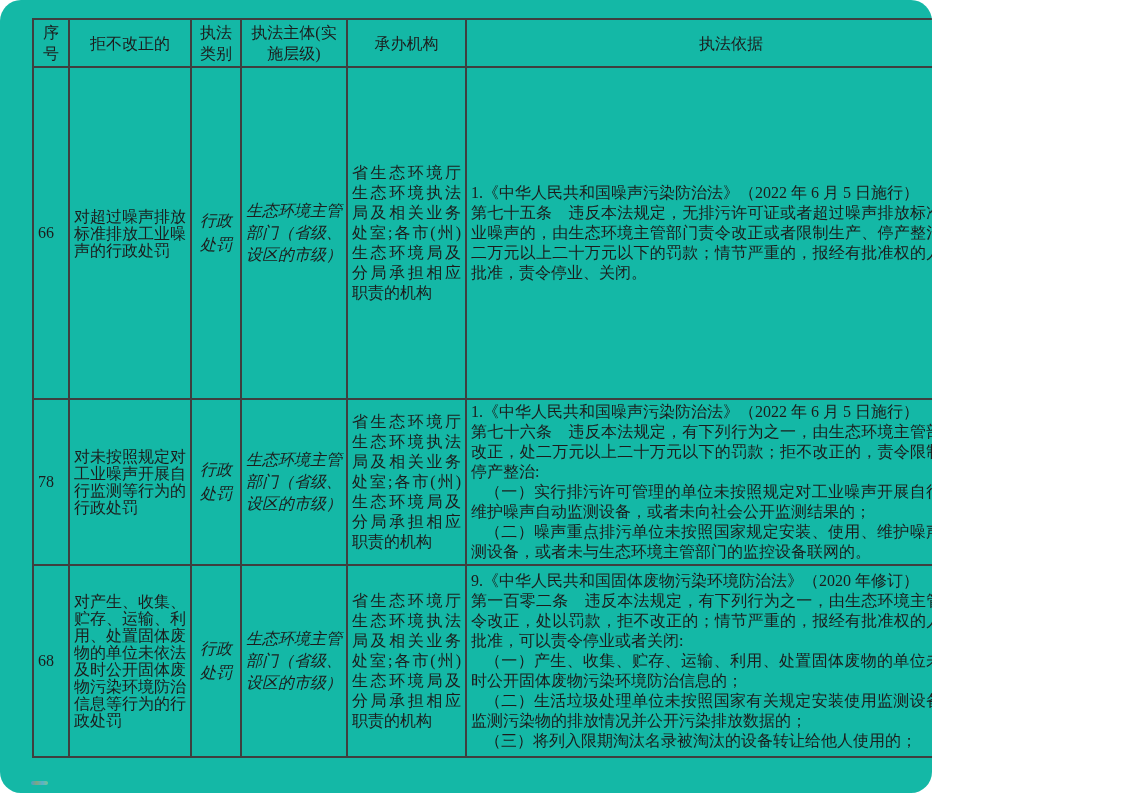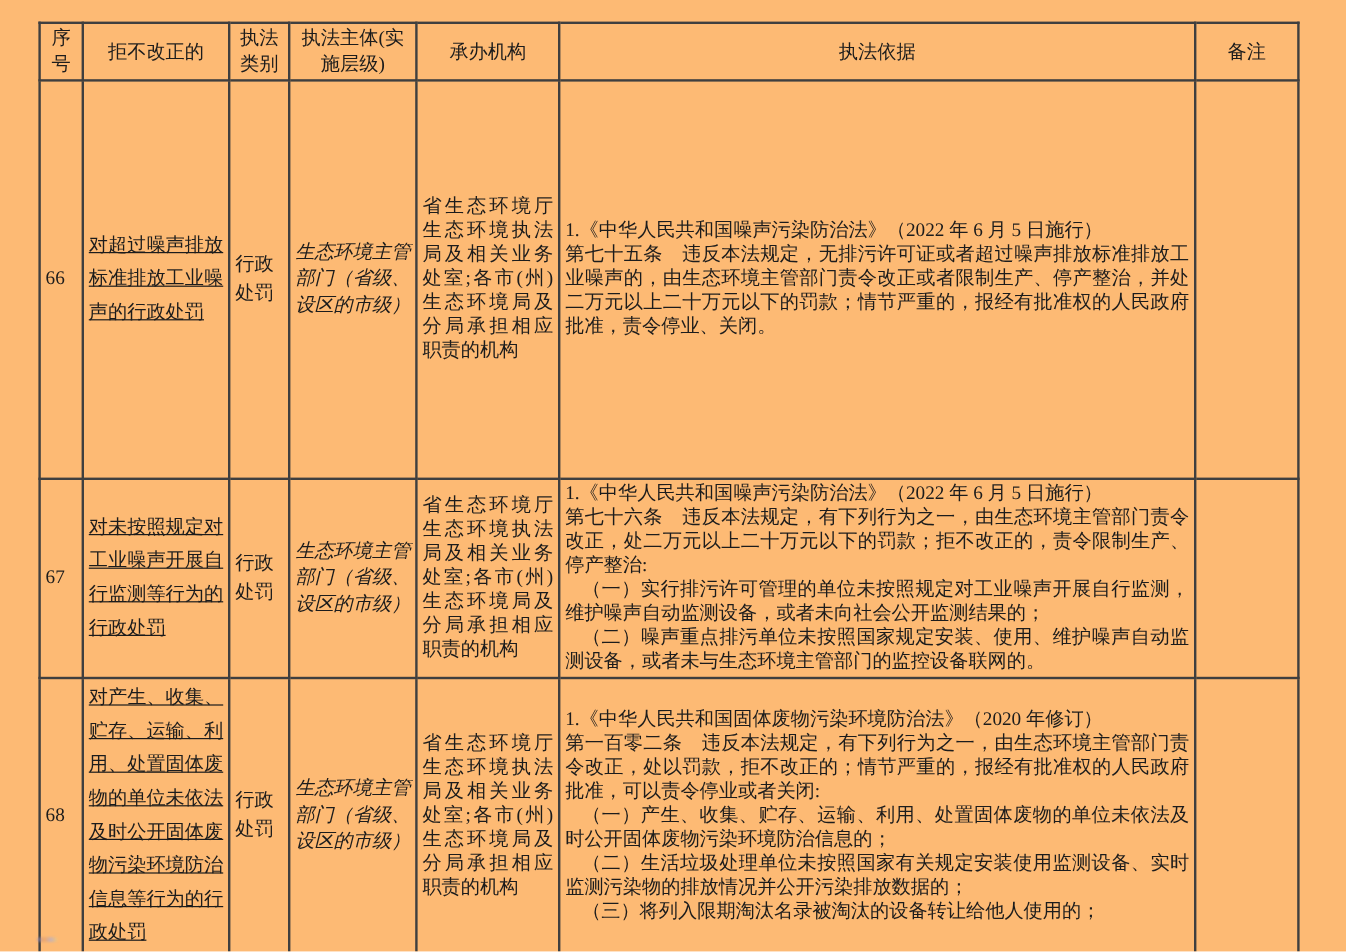"序号" .page { background: #fdba74 -> #14b8a6; border-radius: none -> 21px; width: 1122px -> 932px }
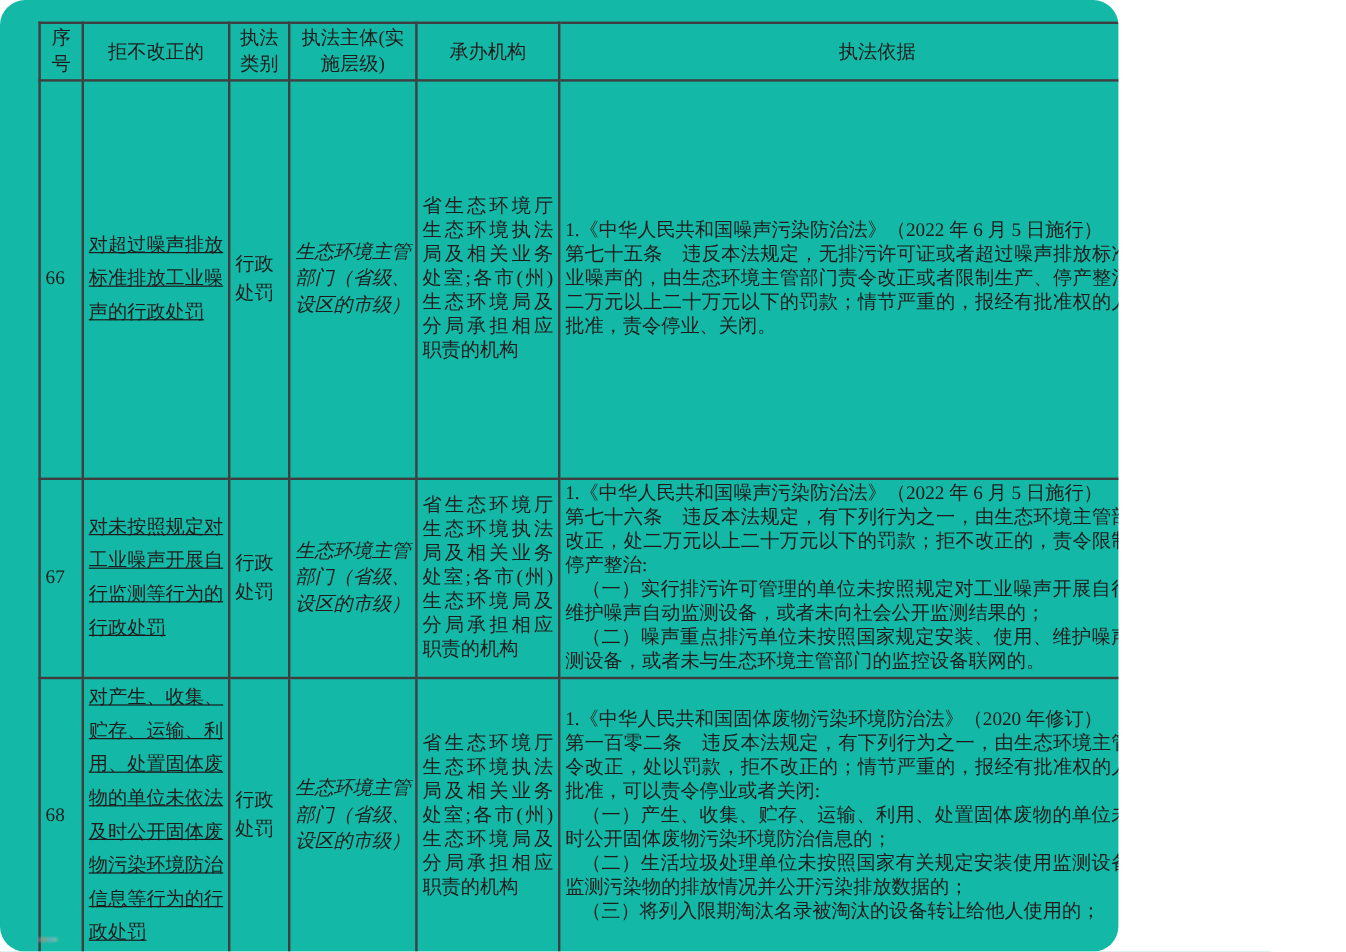"对超过噪声排放标准排放工业噪声的行政处罚" td.name { line-height: 28px -> 17px; text-decoration: underline -> none }
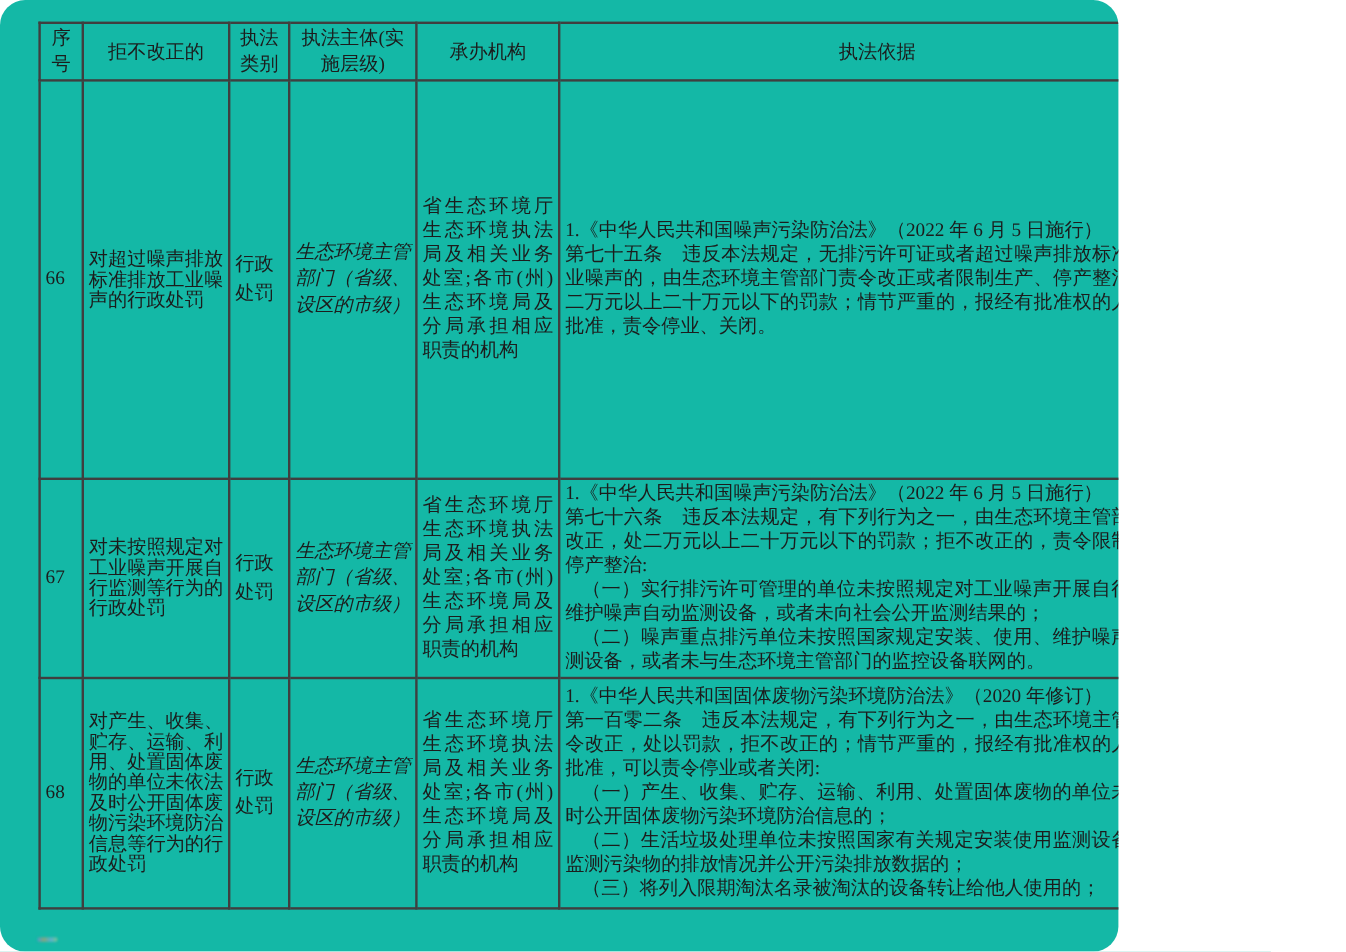"行政处罚" td.cat { font-style: none -> italic; text-align: left -> center }
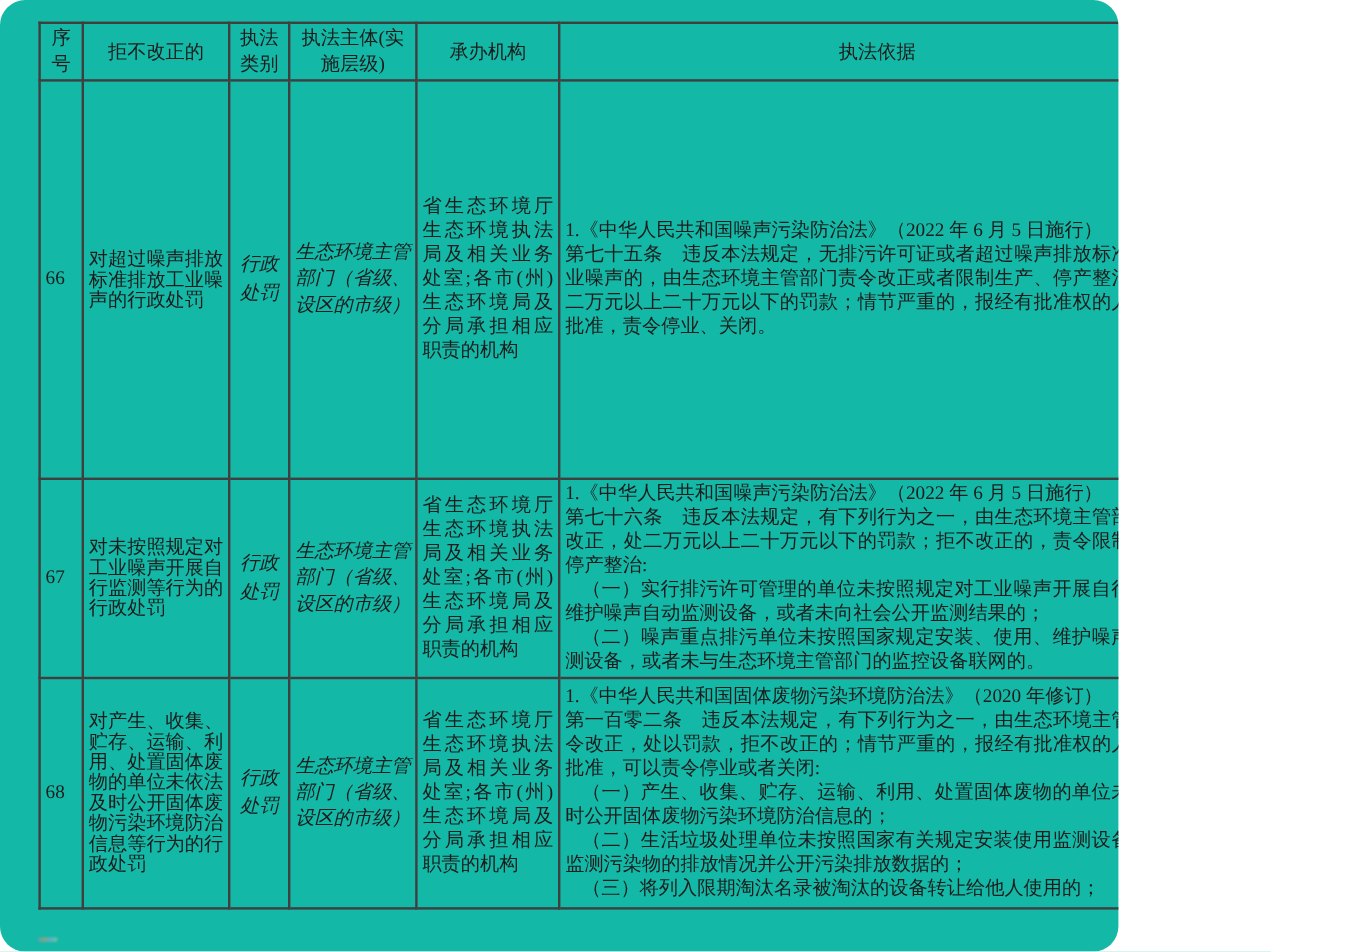"67" td.seq { text: 67 -> 78 }
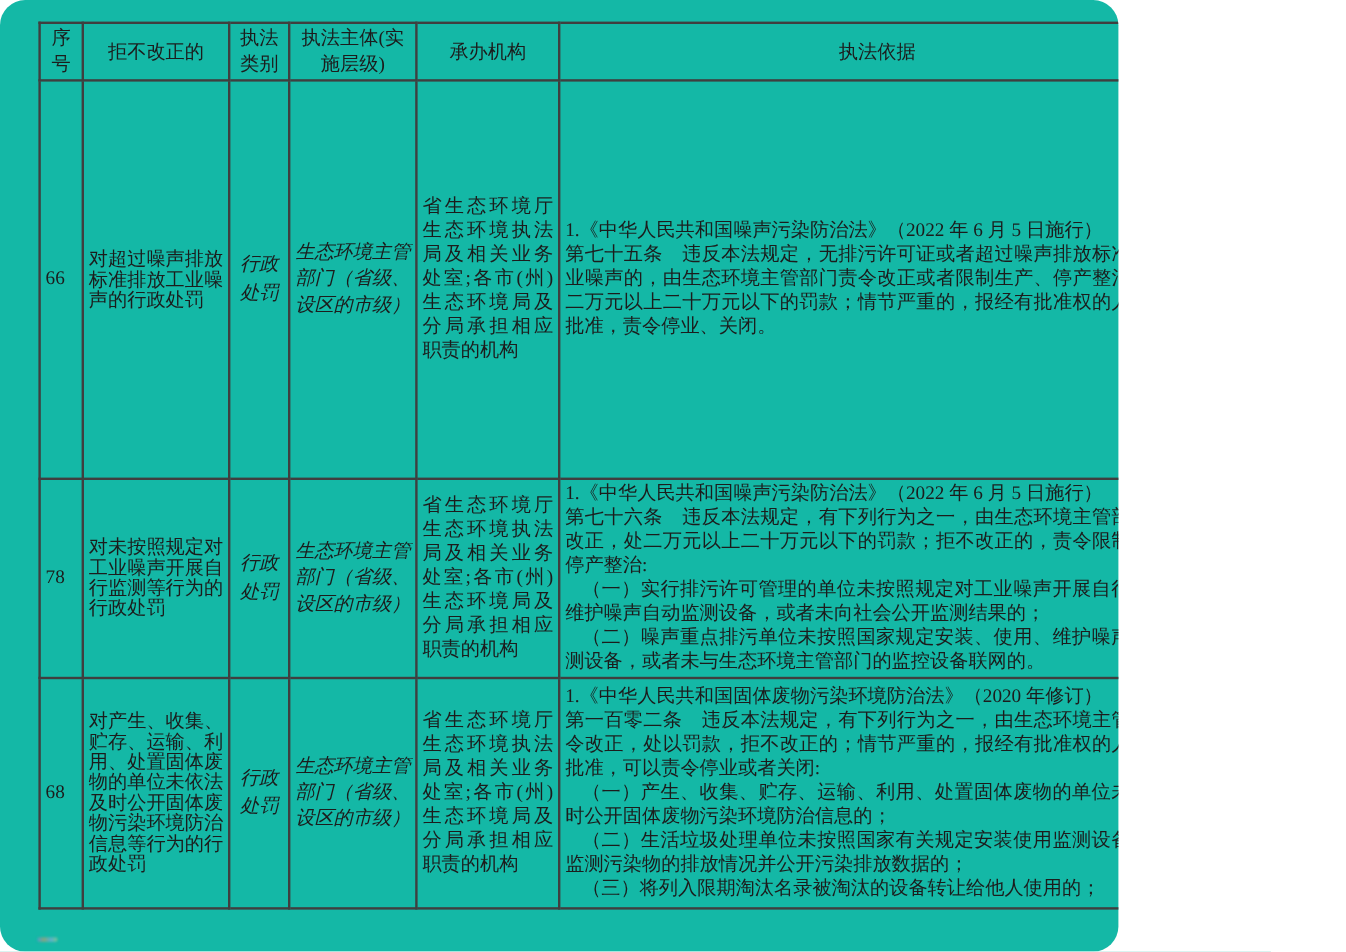"1.《中华人民共和国固体废物污染环境防治法》（2020 年修订）" p.law-cite { text: 1 -> 9 }
